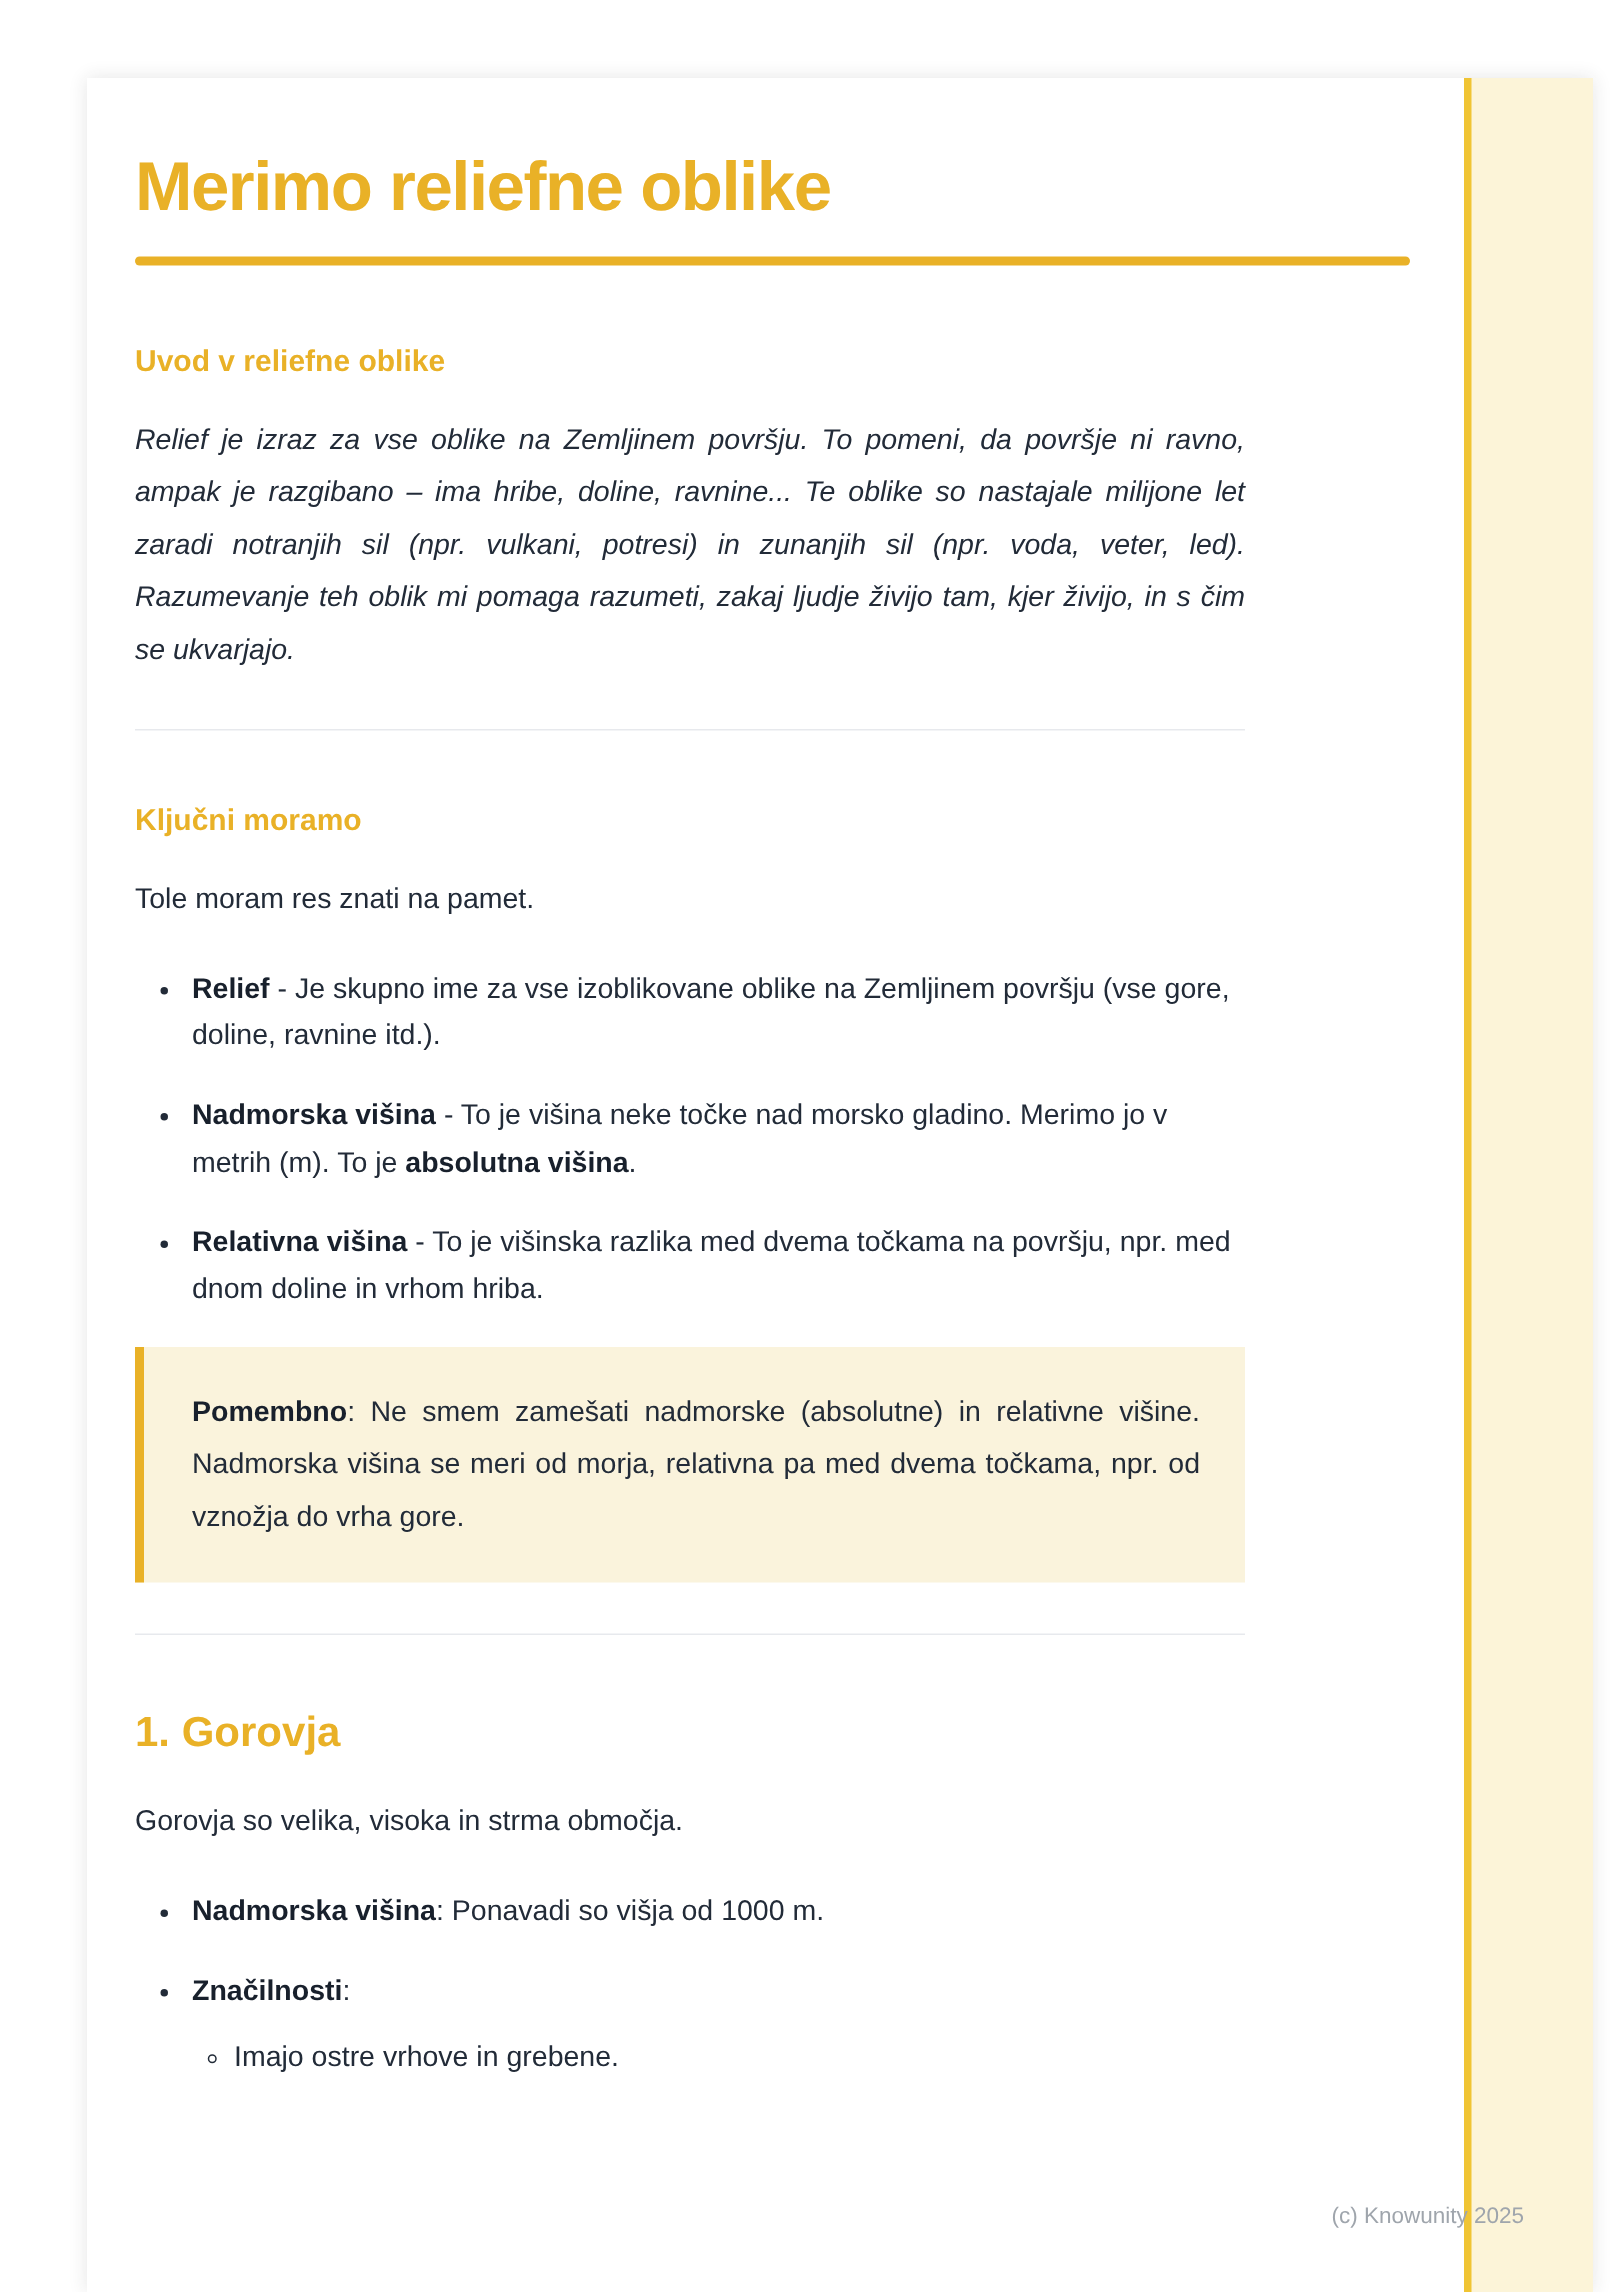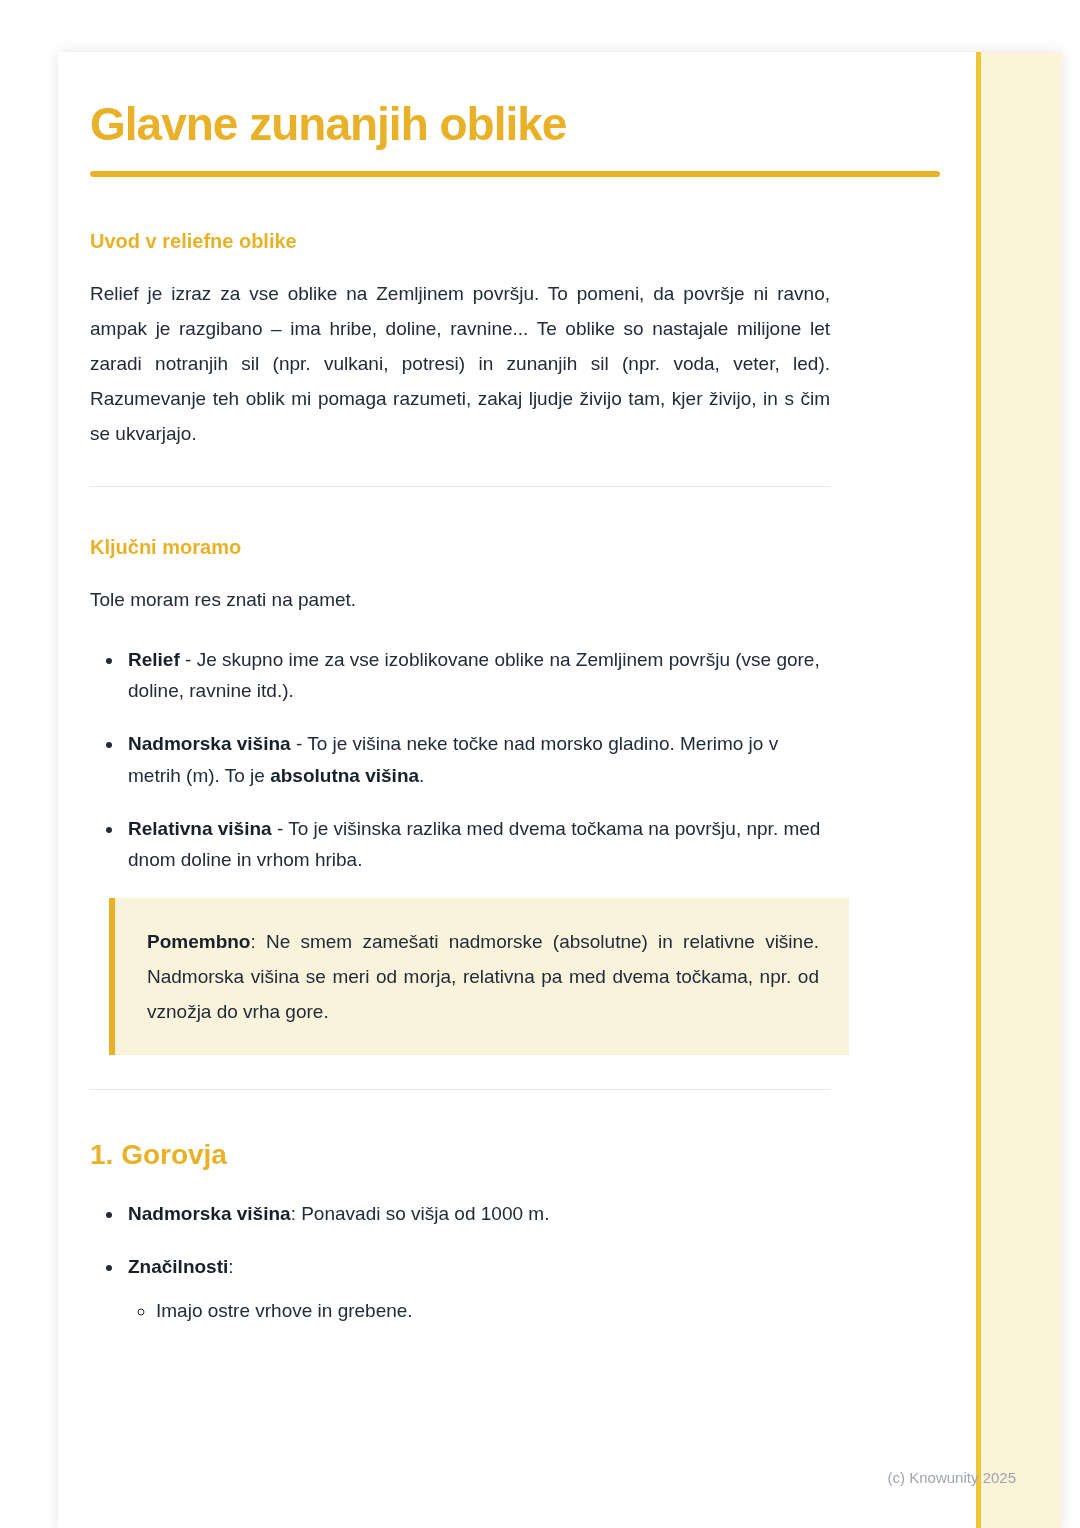"Glavne zunanjih oblike" h1.title { text: Glavne zunanjih -> Merimo reliefne }
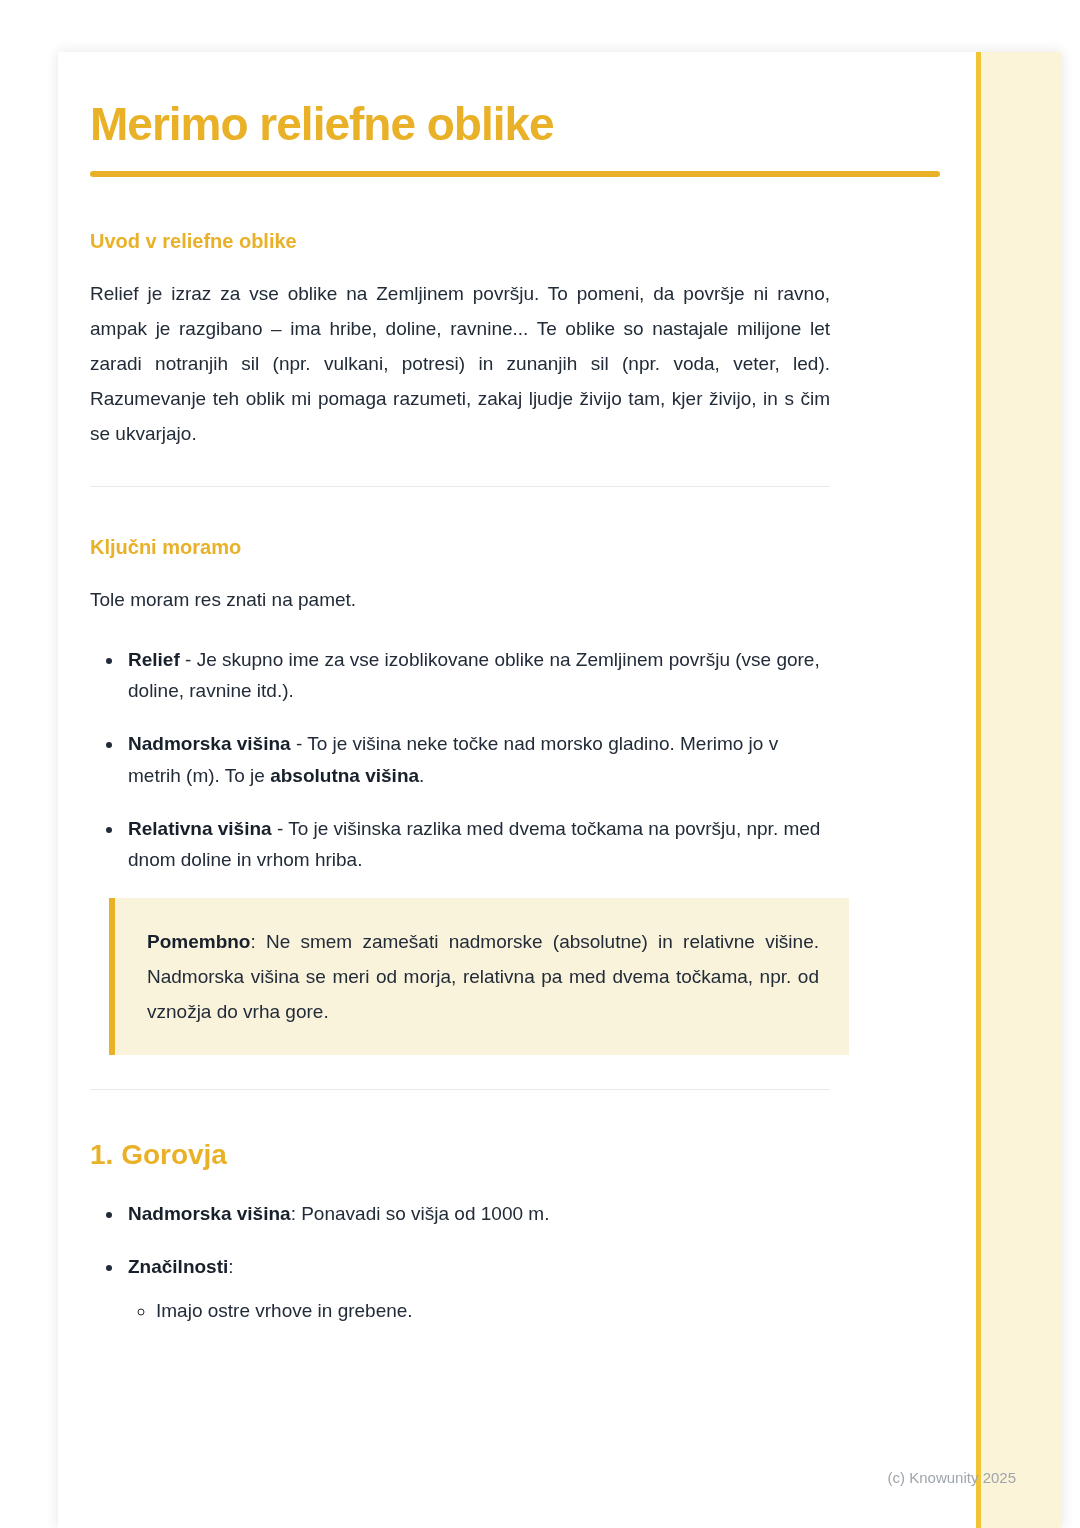"Relief je izraz za vse" p.justify { font-style: none -> italic }
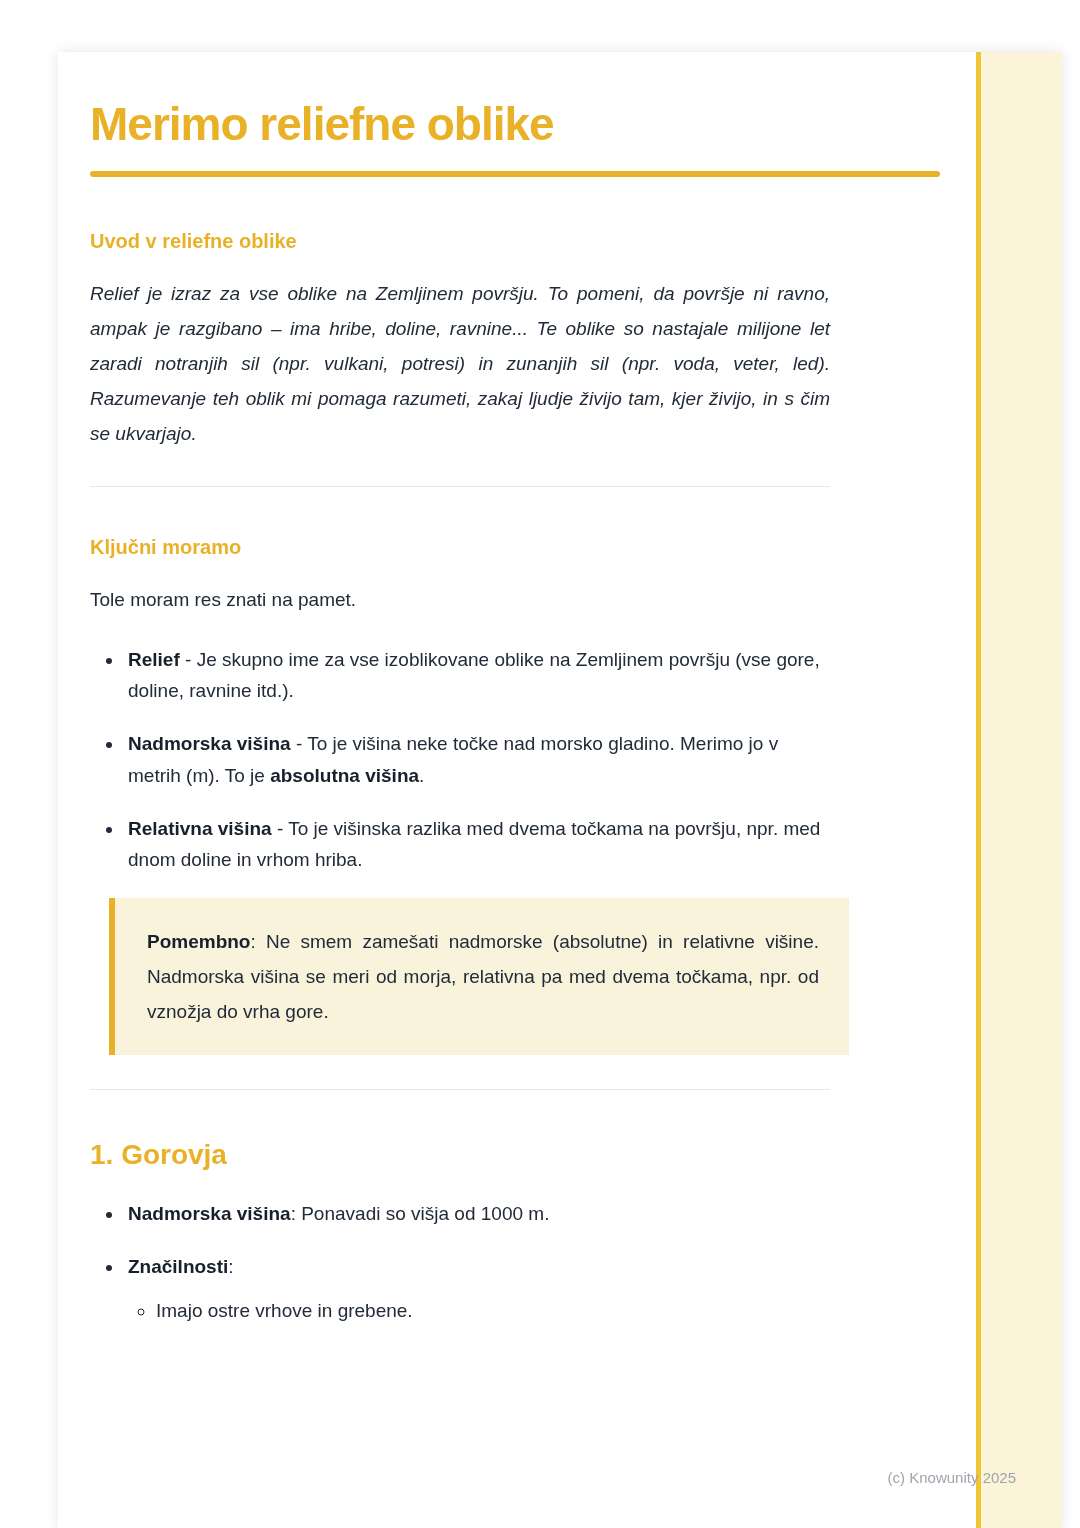"Pomembno: Ne smem zamešati nadmorske" .callout { margin-left: 19px -> none }
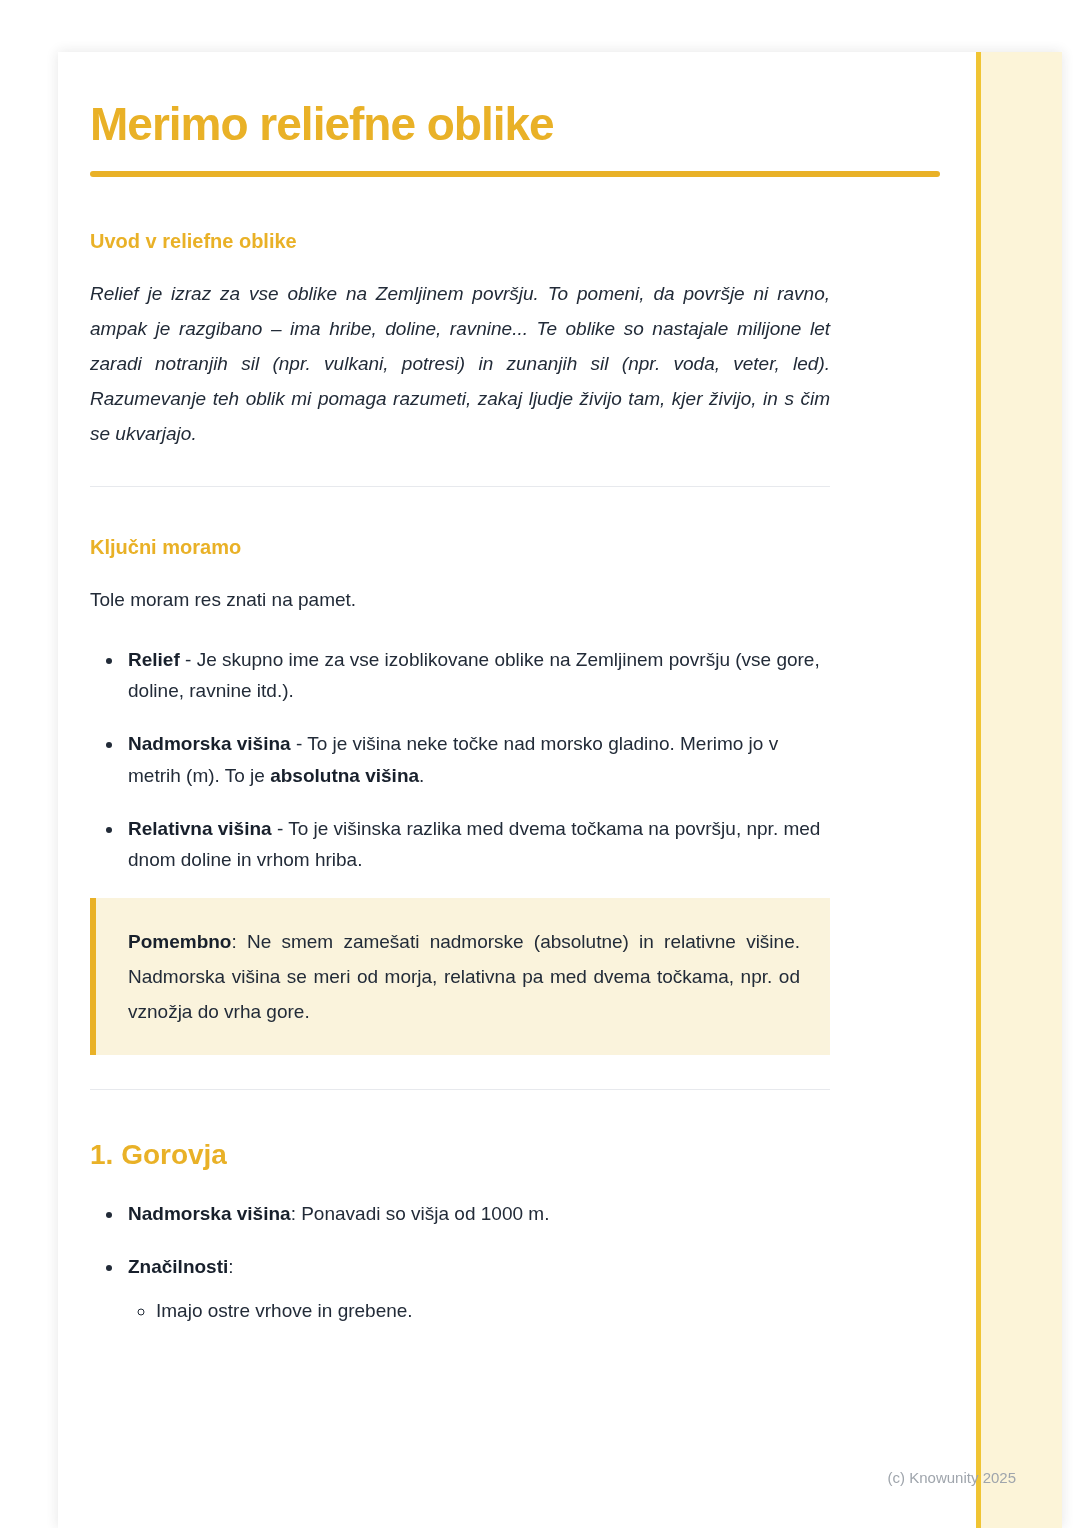"Gorovja so velika, visoka in" p.body { html: none -> <p>Gorovja so velika, visoka in strma območja.</p> }
